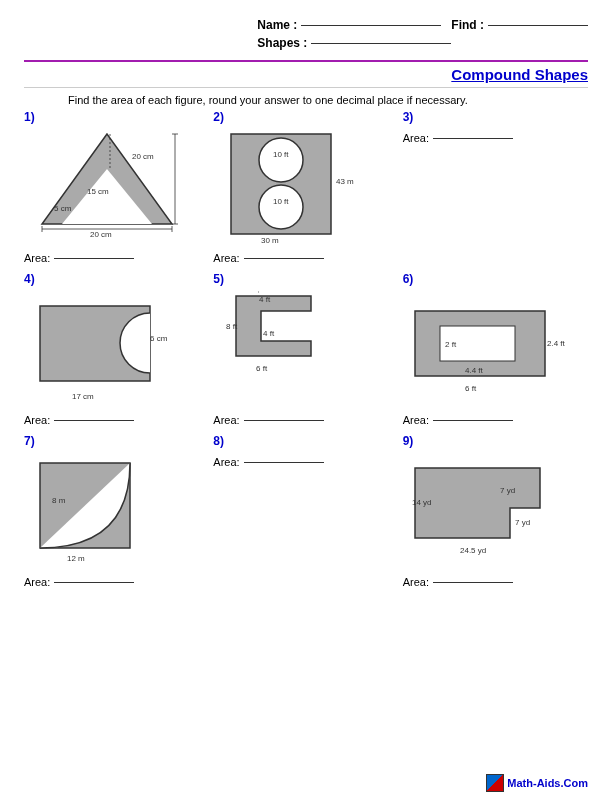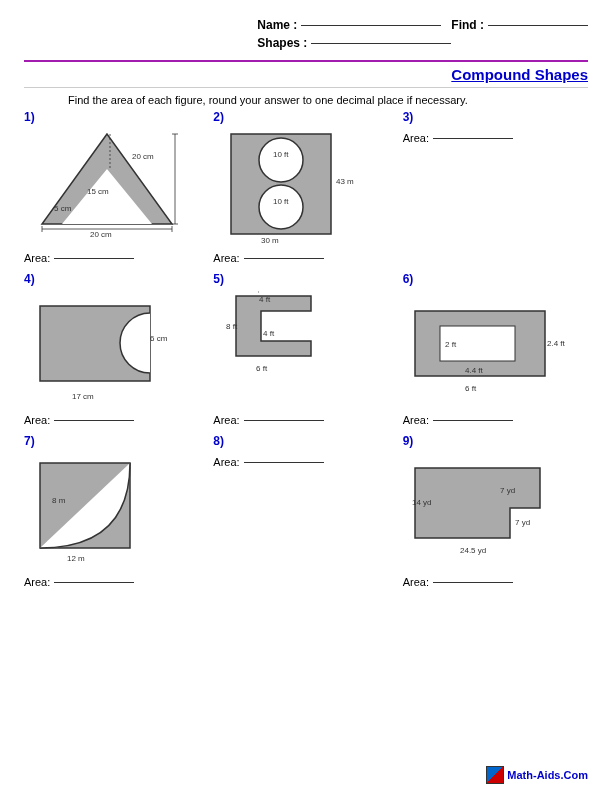"Math-Aids.Com" .footer { bottom: 8px -> 0 }
